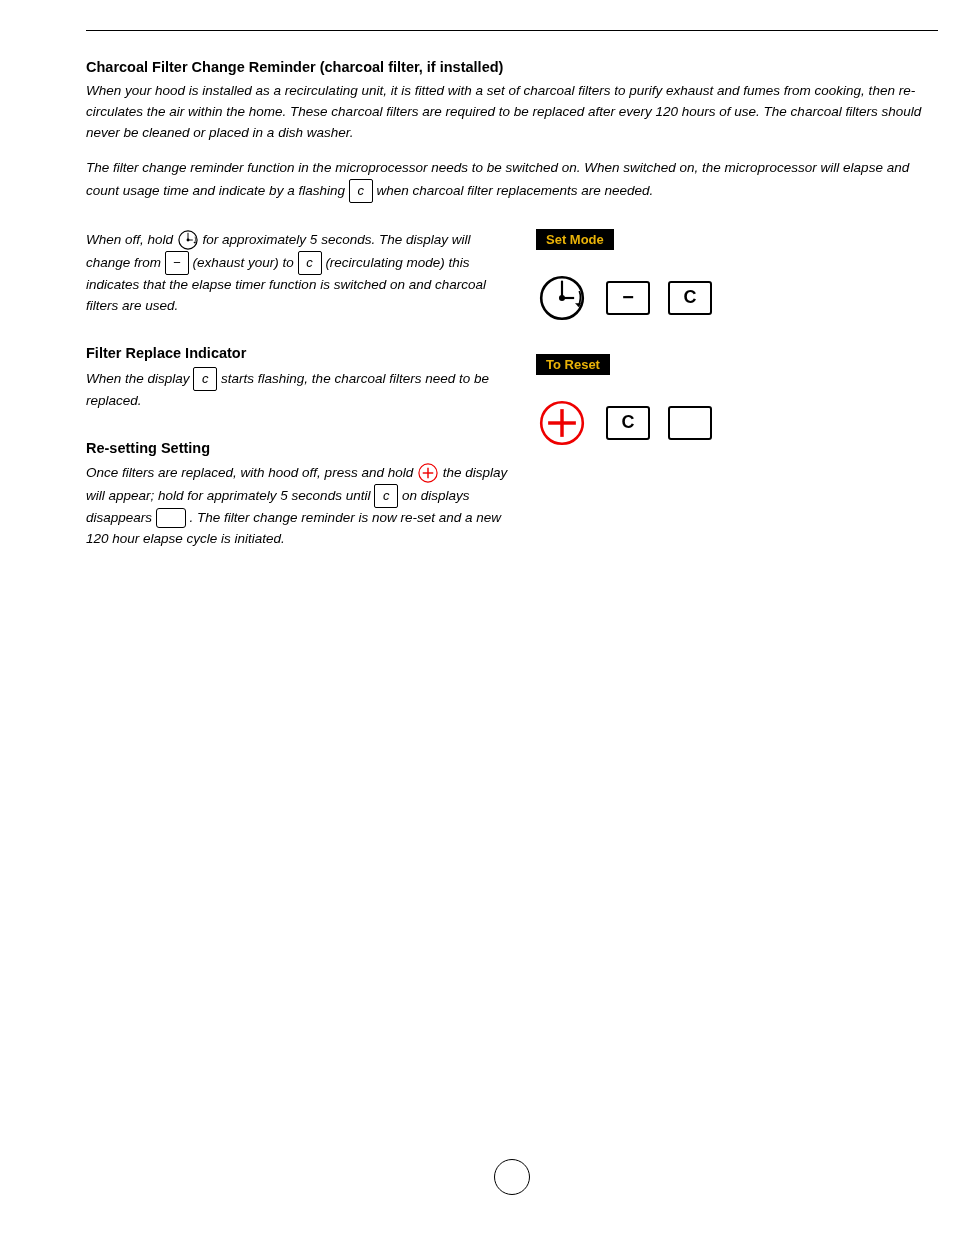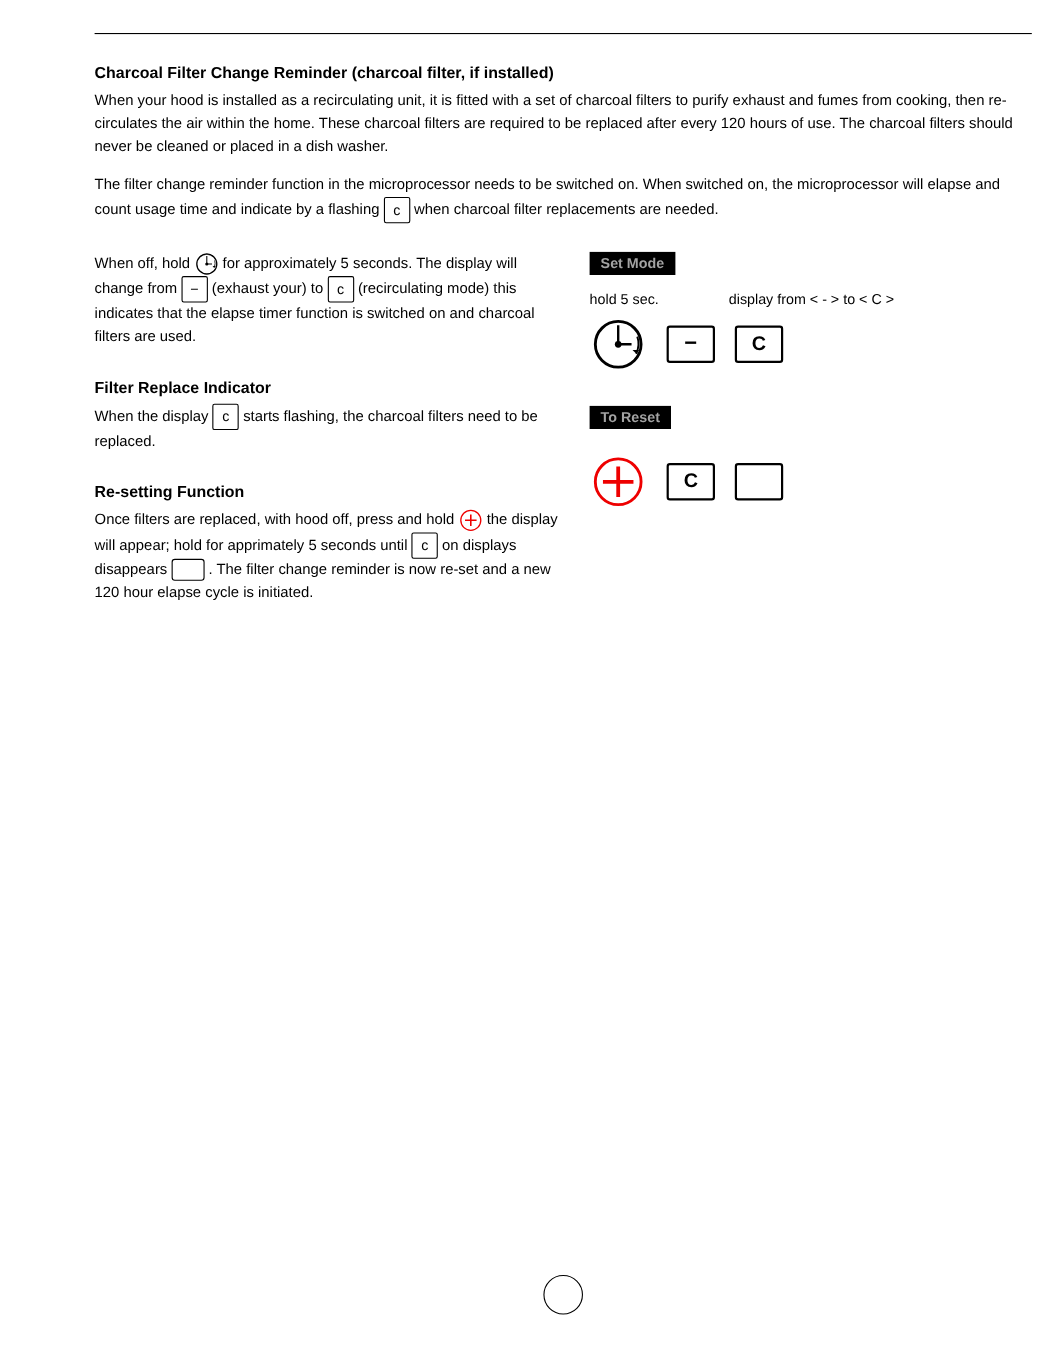"When your hood is installed" .body-text { font-style: none -> italic }
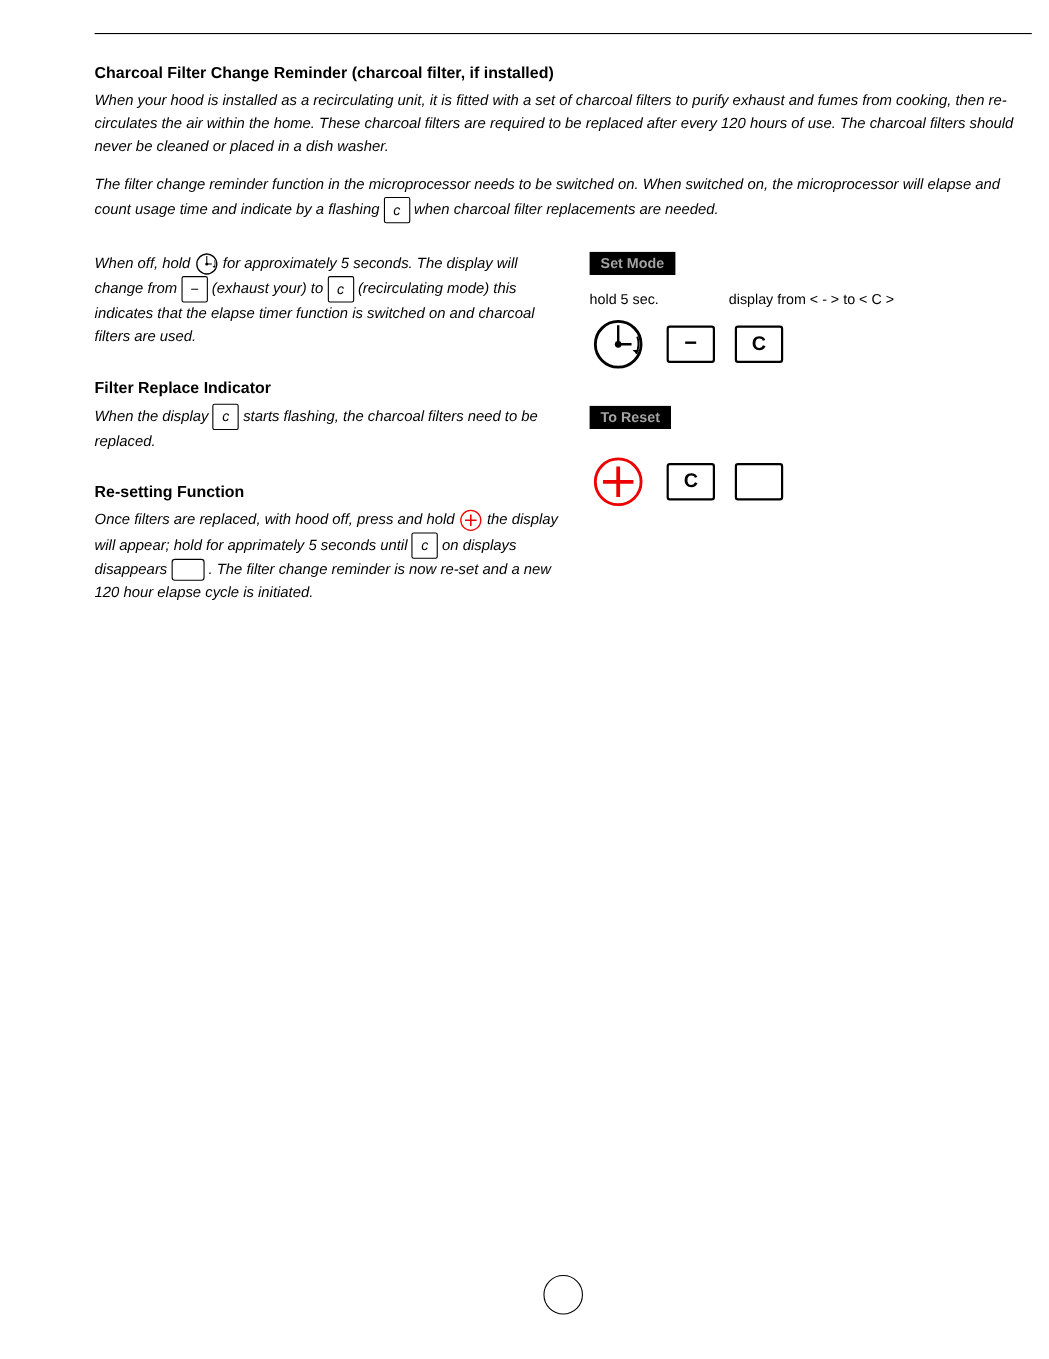"Set Mode" .section-label { color: #a3a3a3 -> #eab308 }
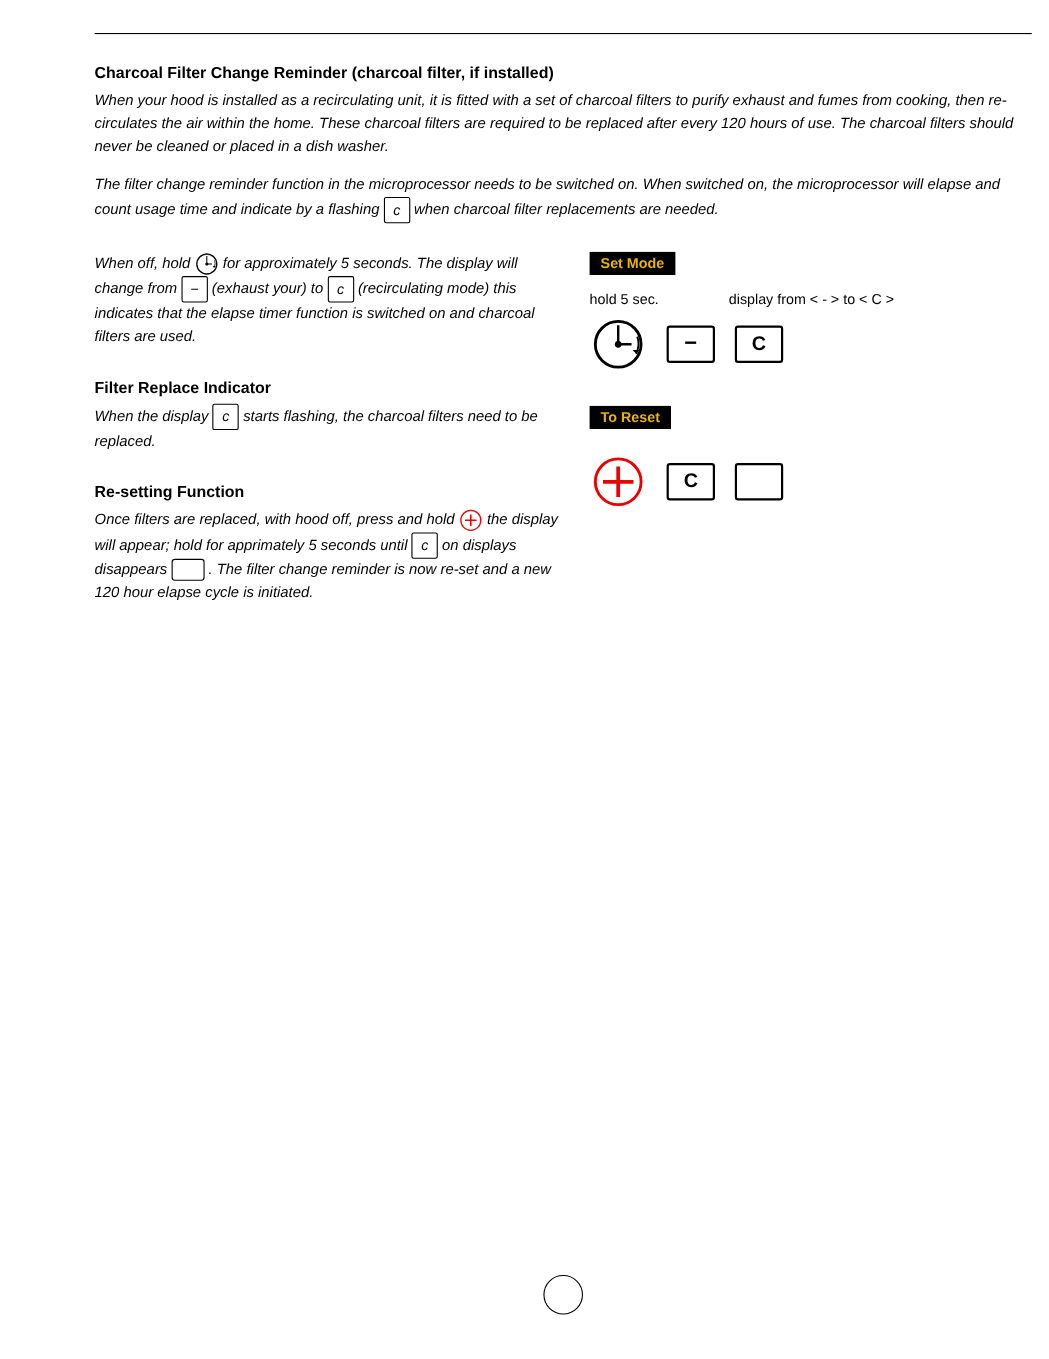"hold 5 sec. display from" div.display-from-text { html: <div> <span>hold 5 sec.</span> <span>display from &lt; - &gt; to &lt; C &gt;</span> </div> -> none }
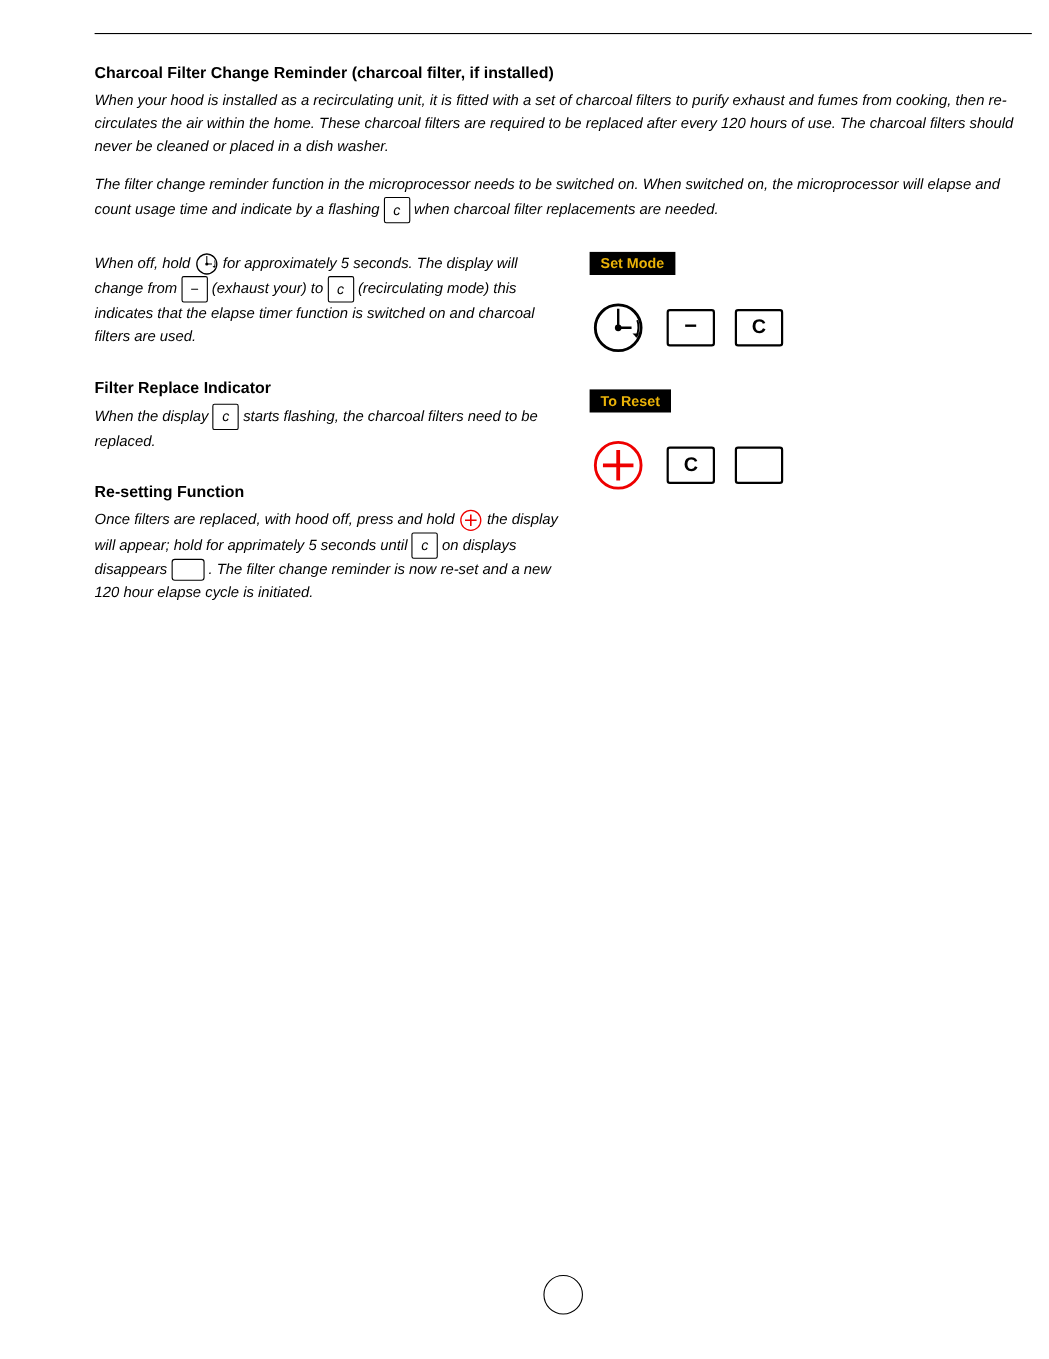"Re-setting Function" div.section-title { text: Function -> Setting }
